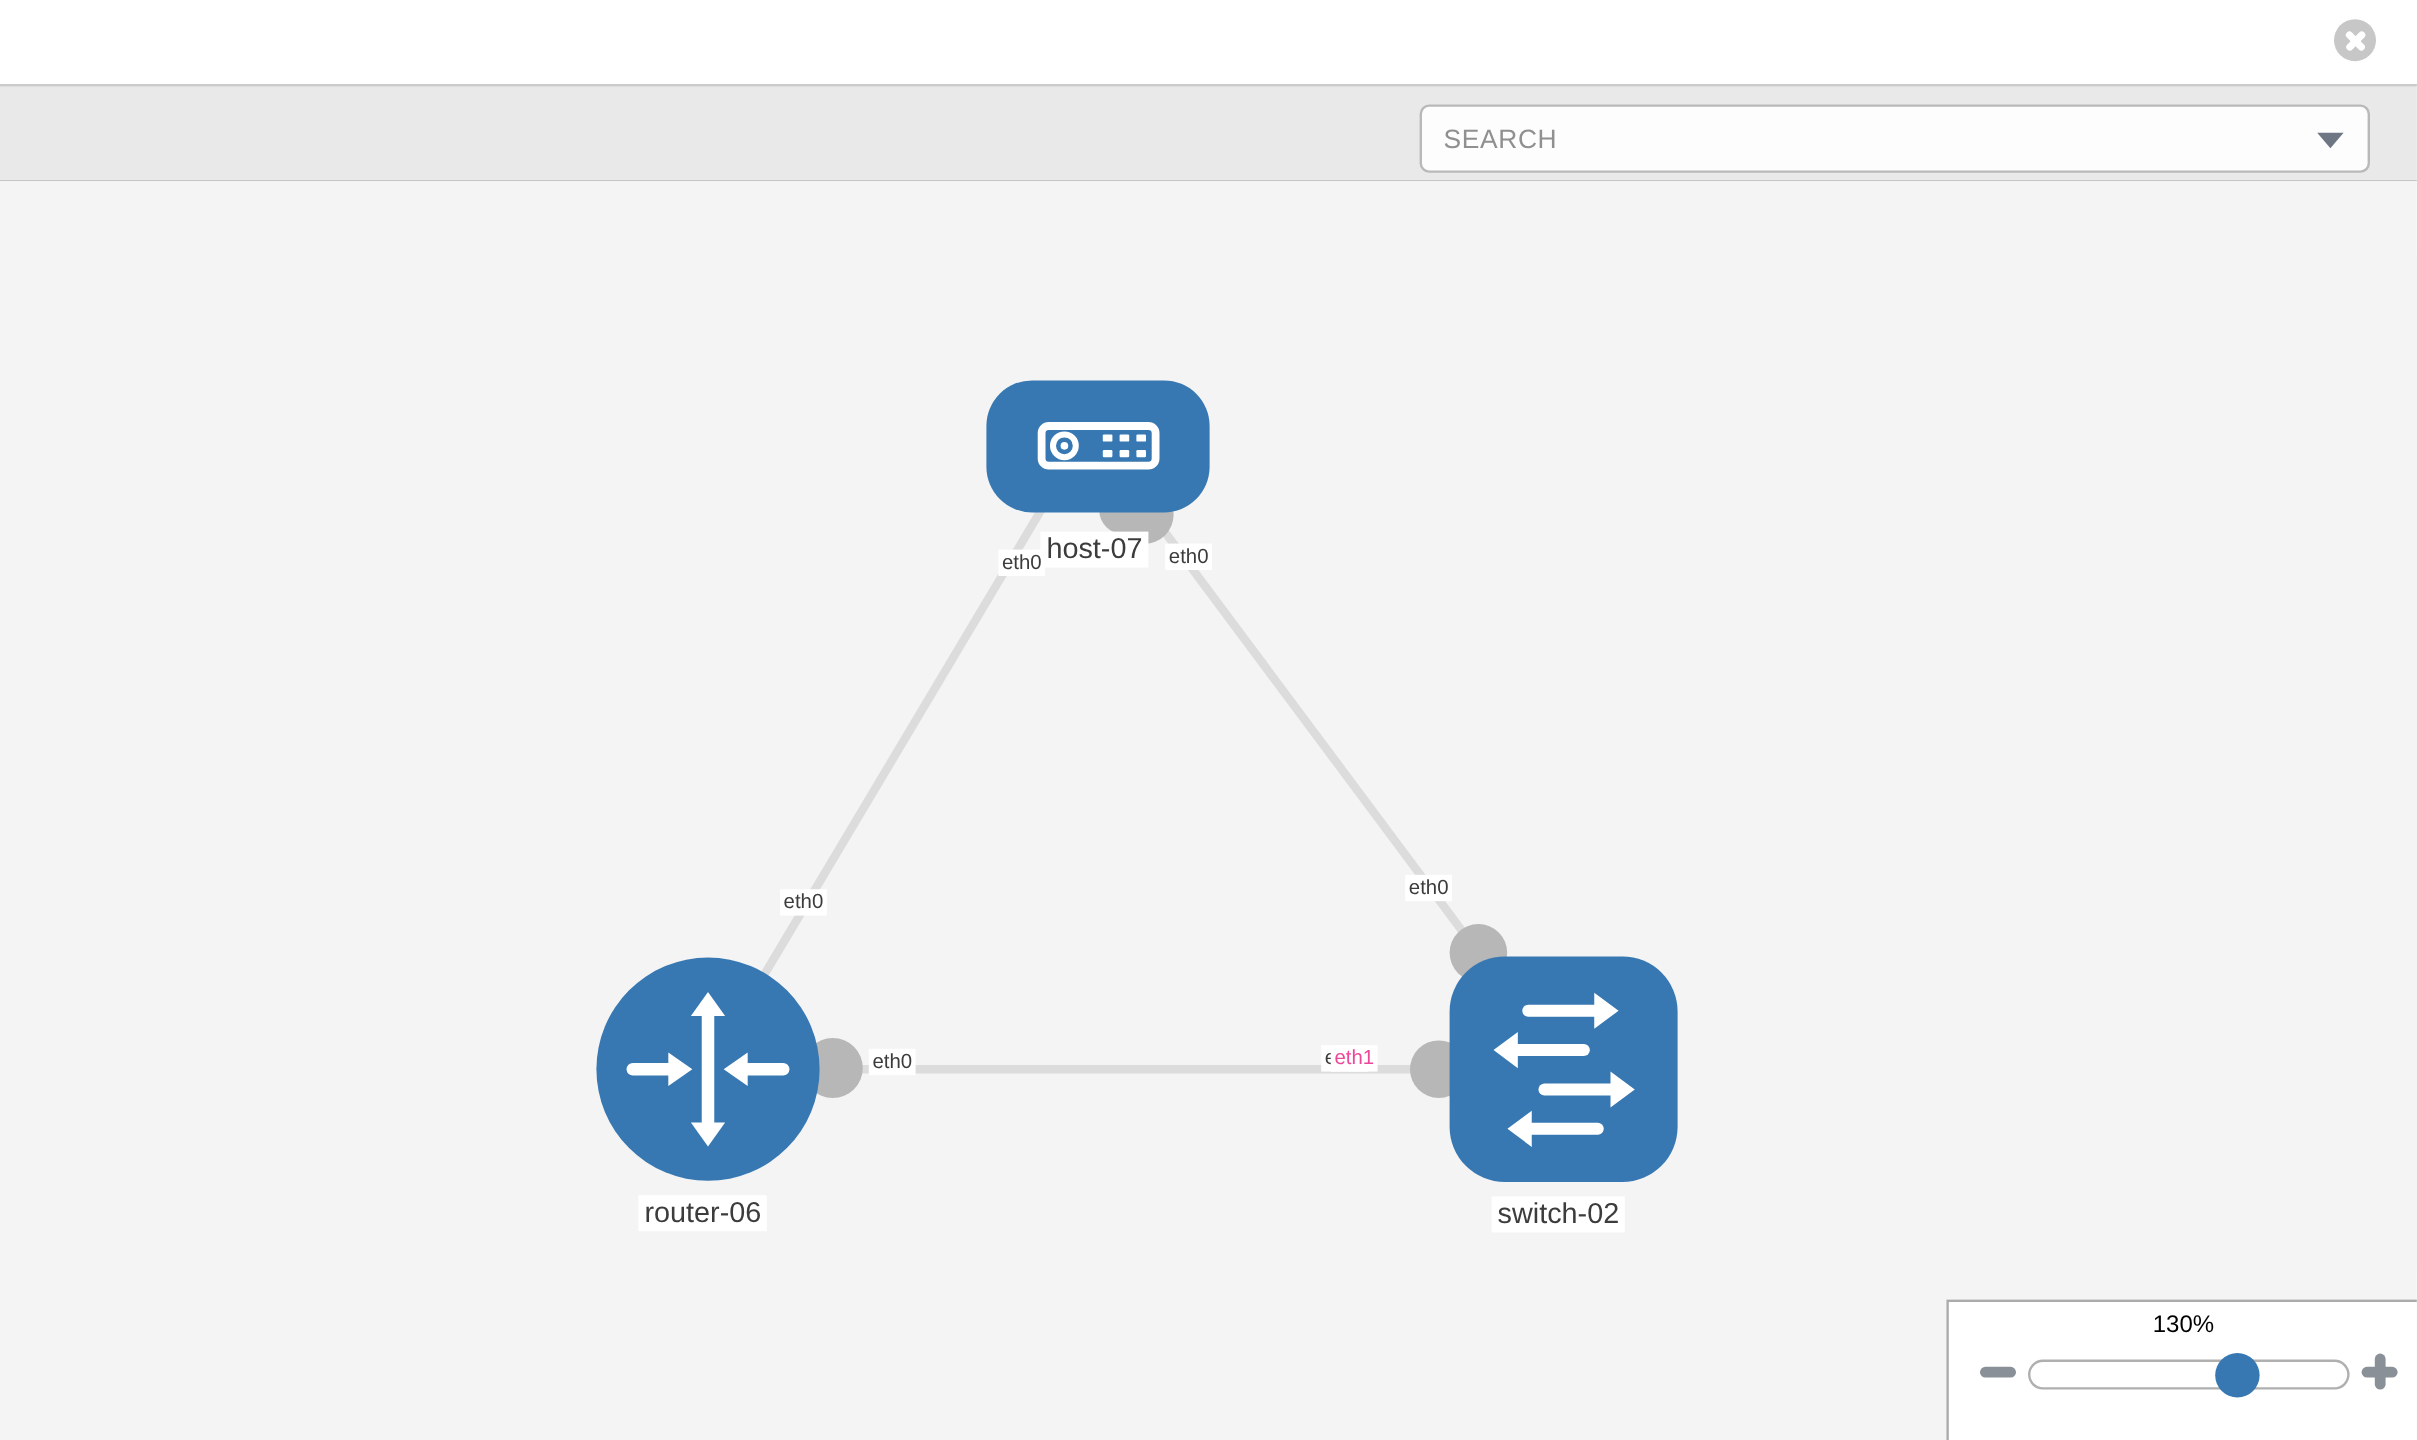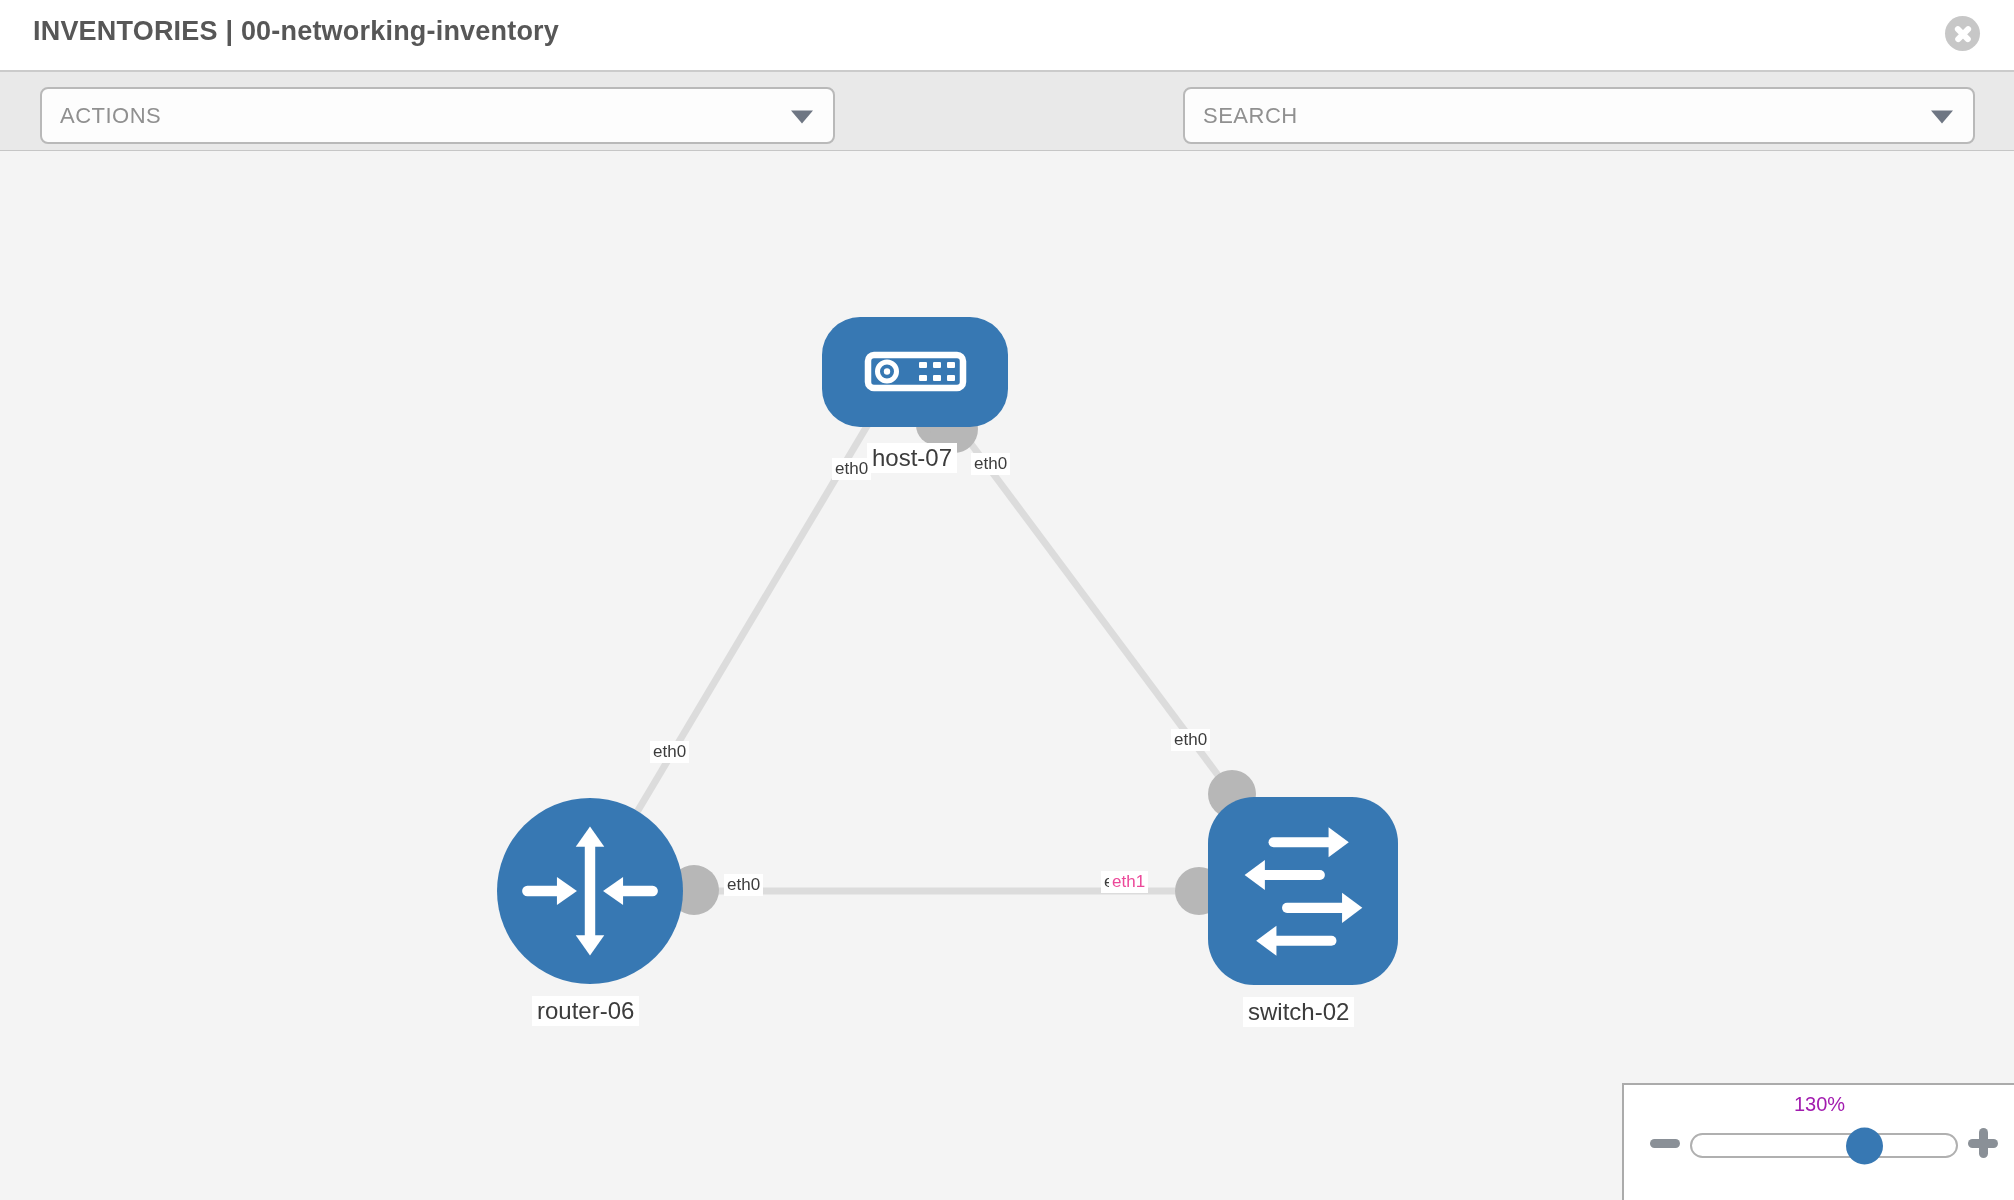"INVENTORIES | 00-networking-inventory" div.header-title { html: <div>INVENTORIES | 00-networking-inventory</div> -> none }
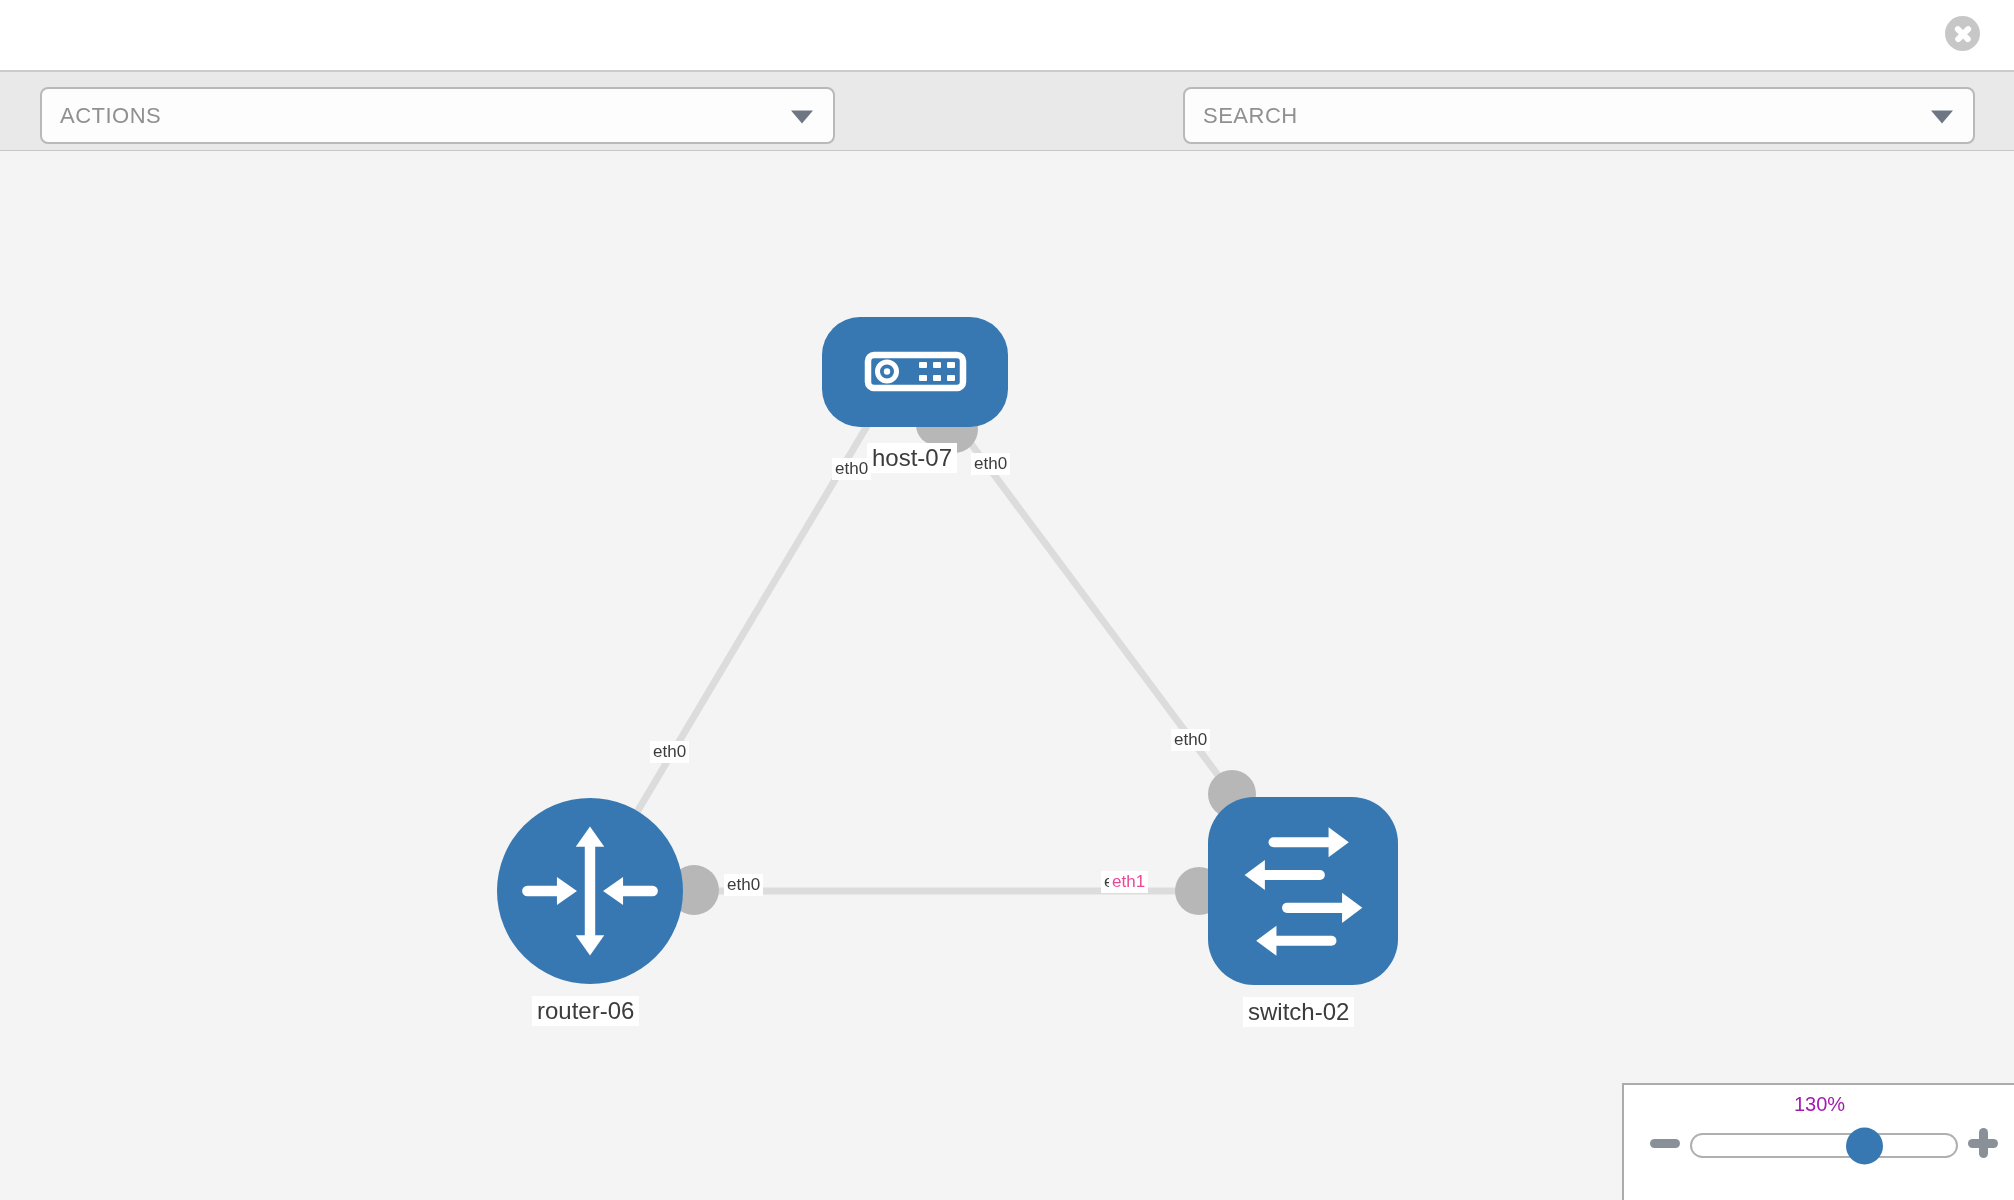"ACTIONS" div.dropdown { html: <div> <span>ACTIONS</span> <span></span> </div> -> none }
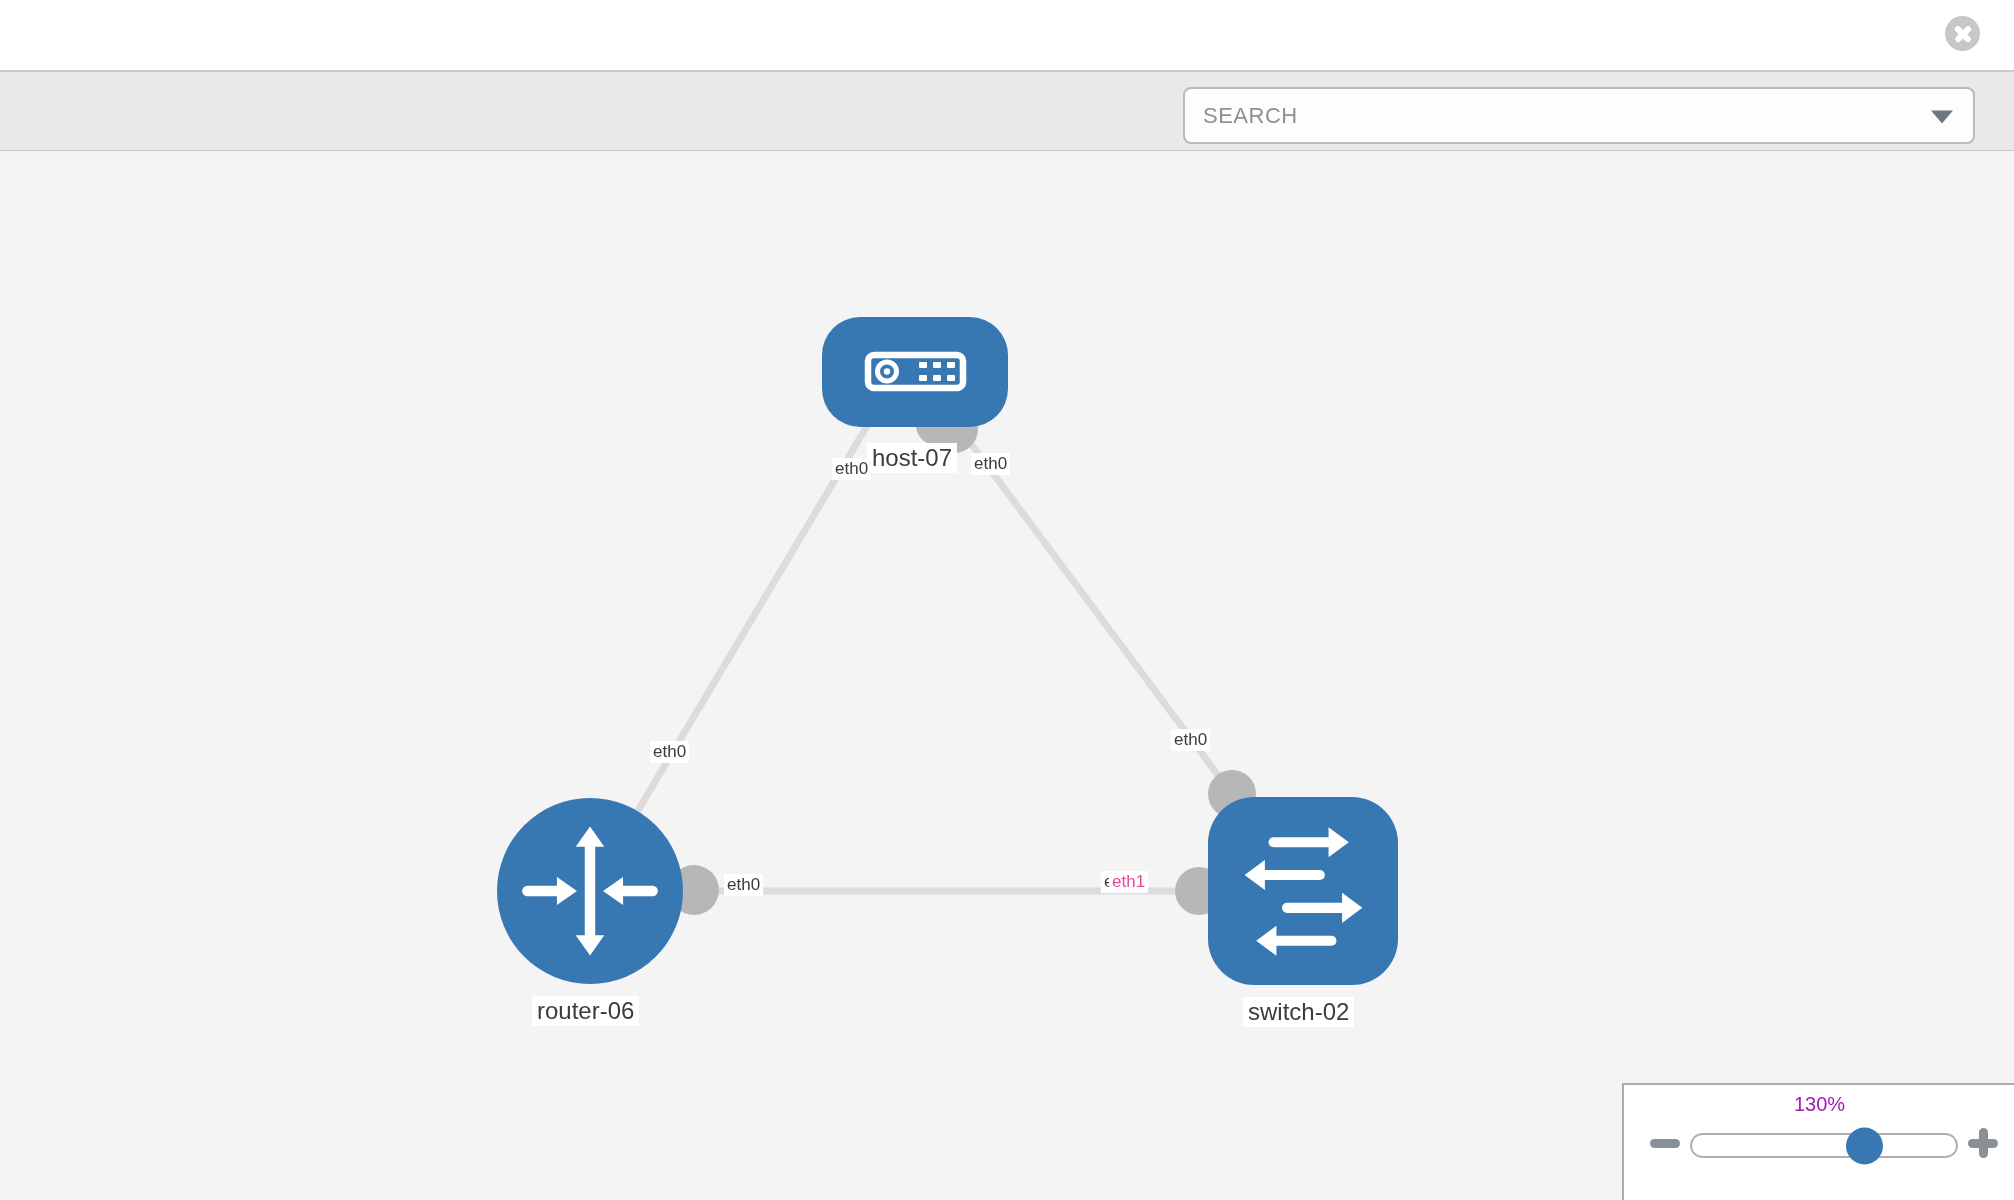"130%" .zoom-level { color: #a21caf -> #000000 }
